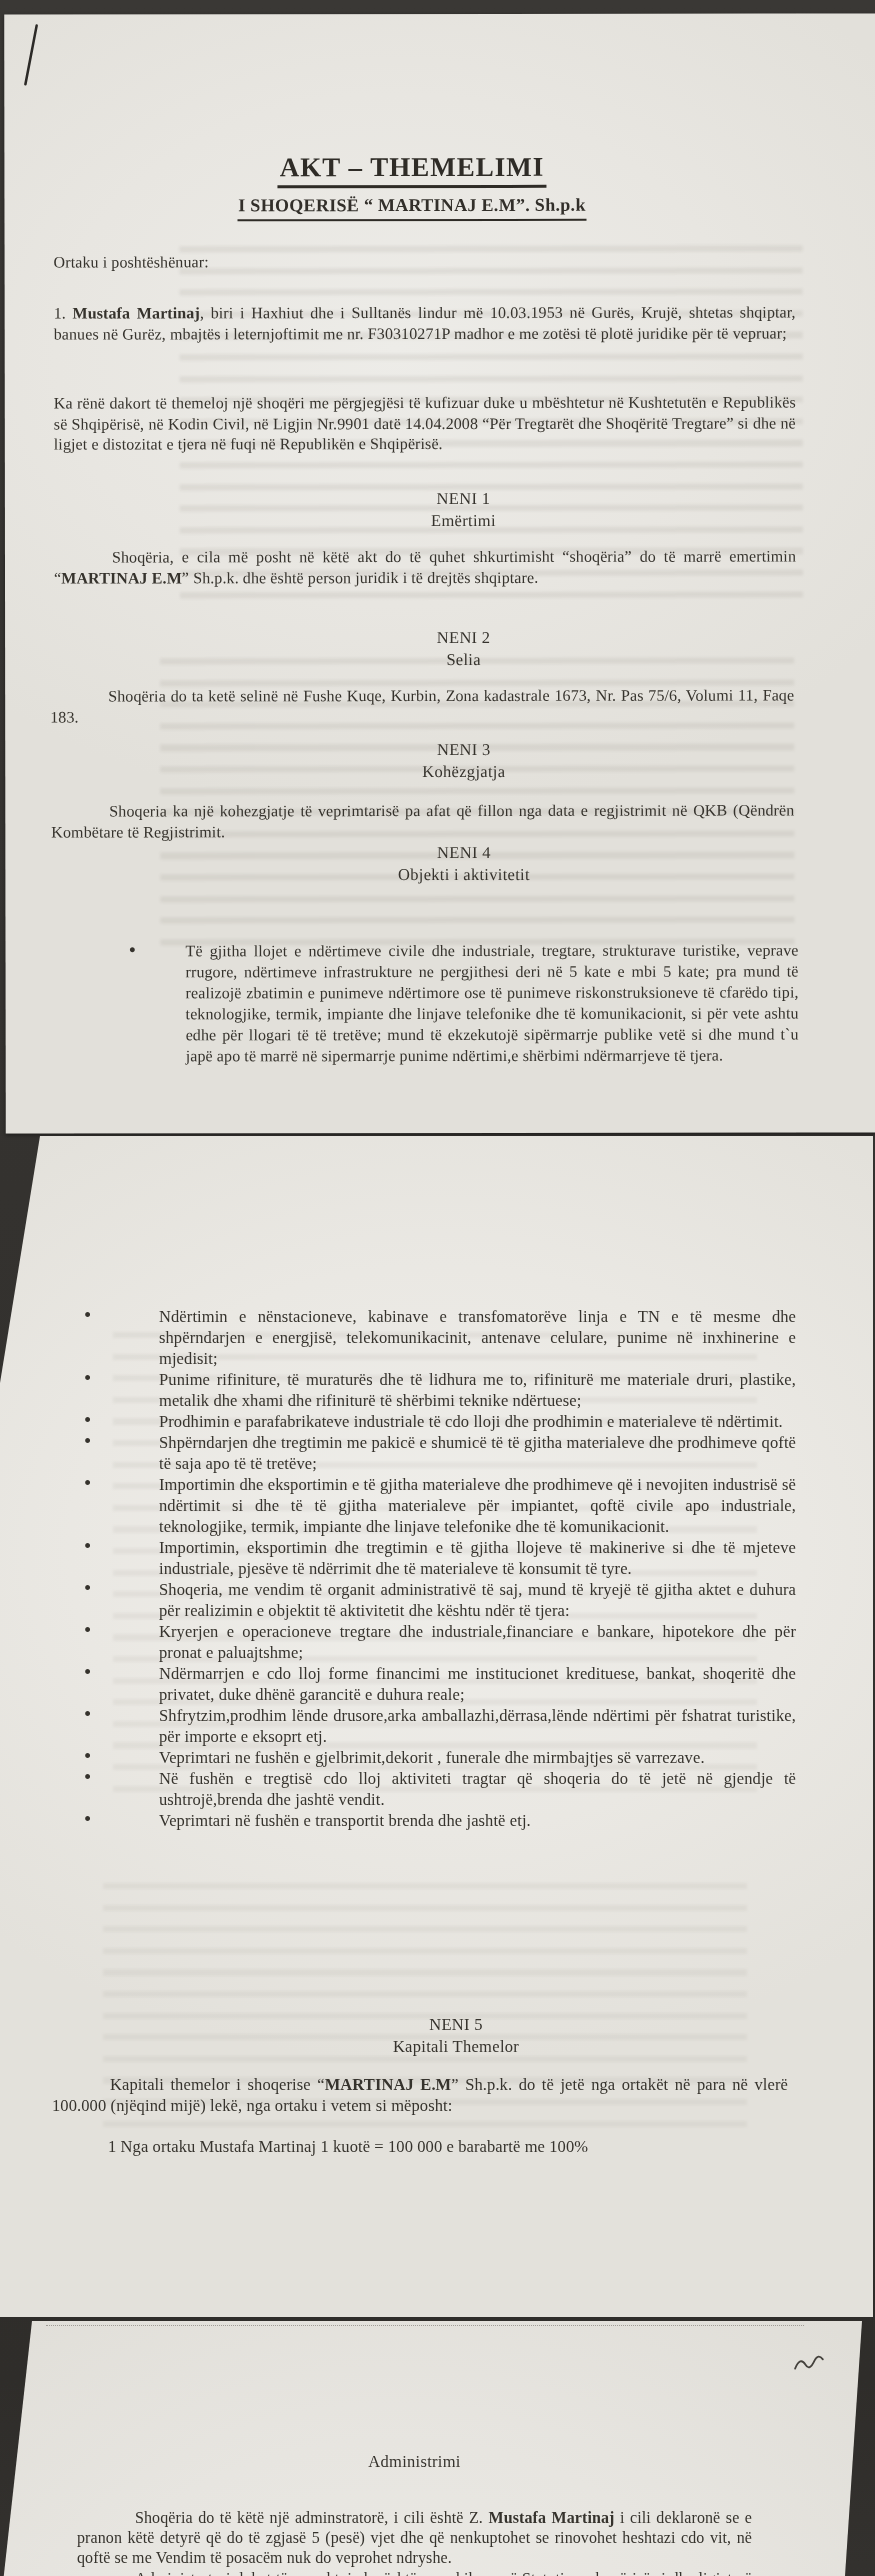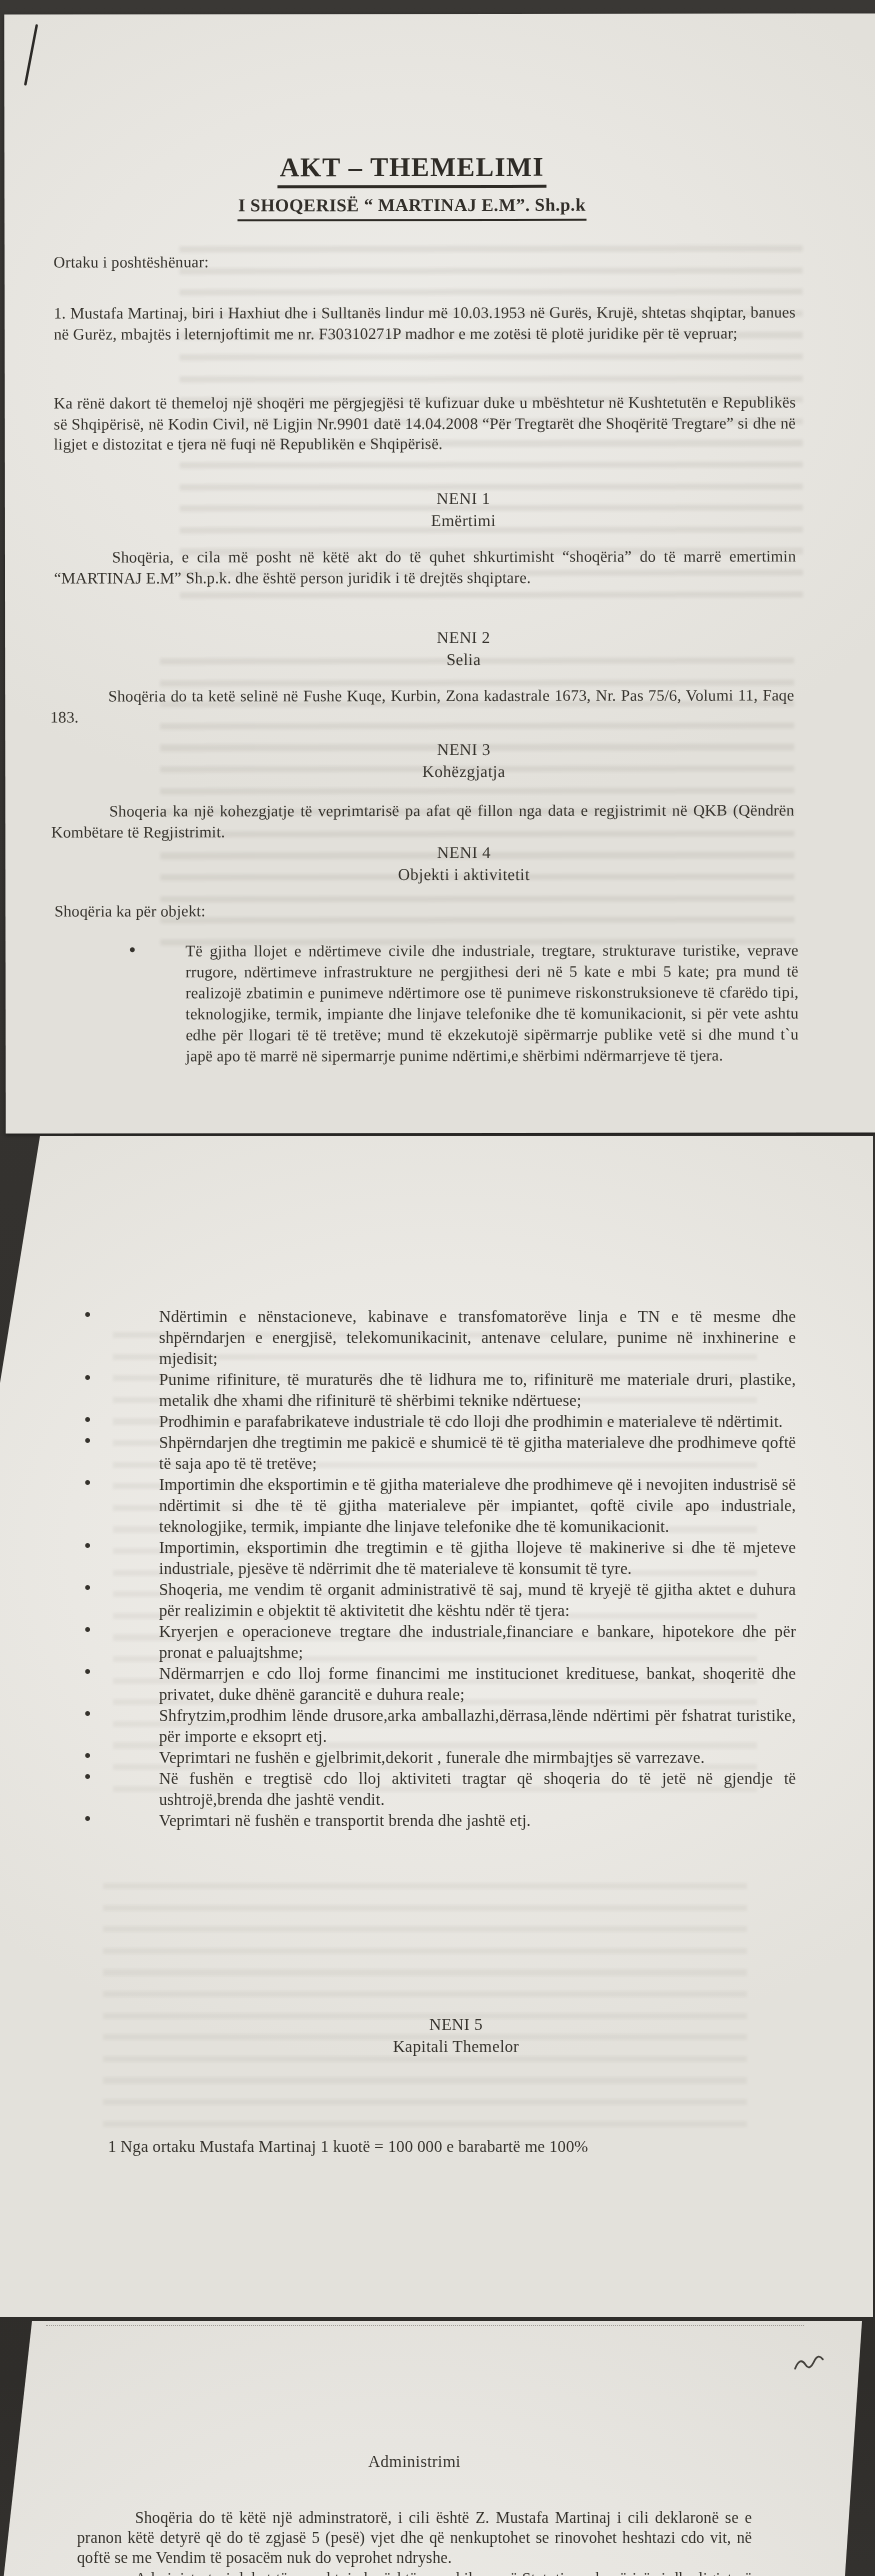"Mustafa Martinaj" .b { font-weight: 400 -> 700 }
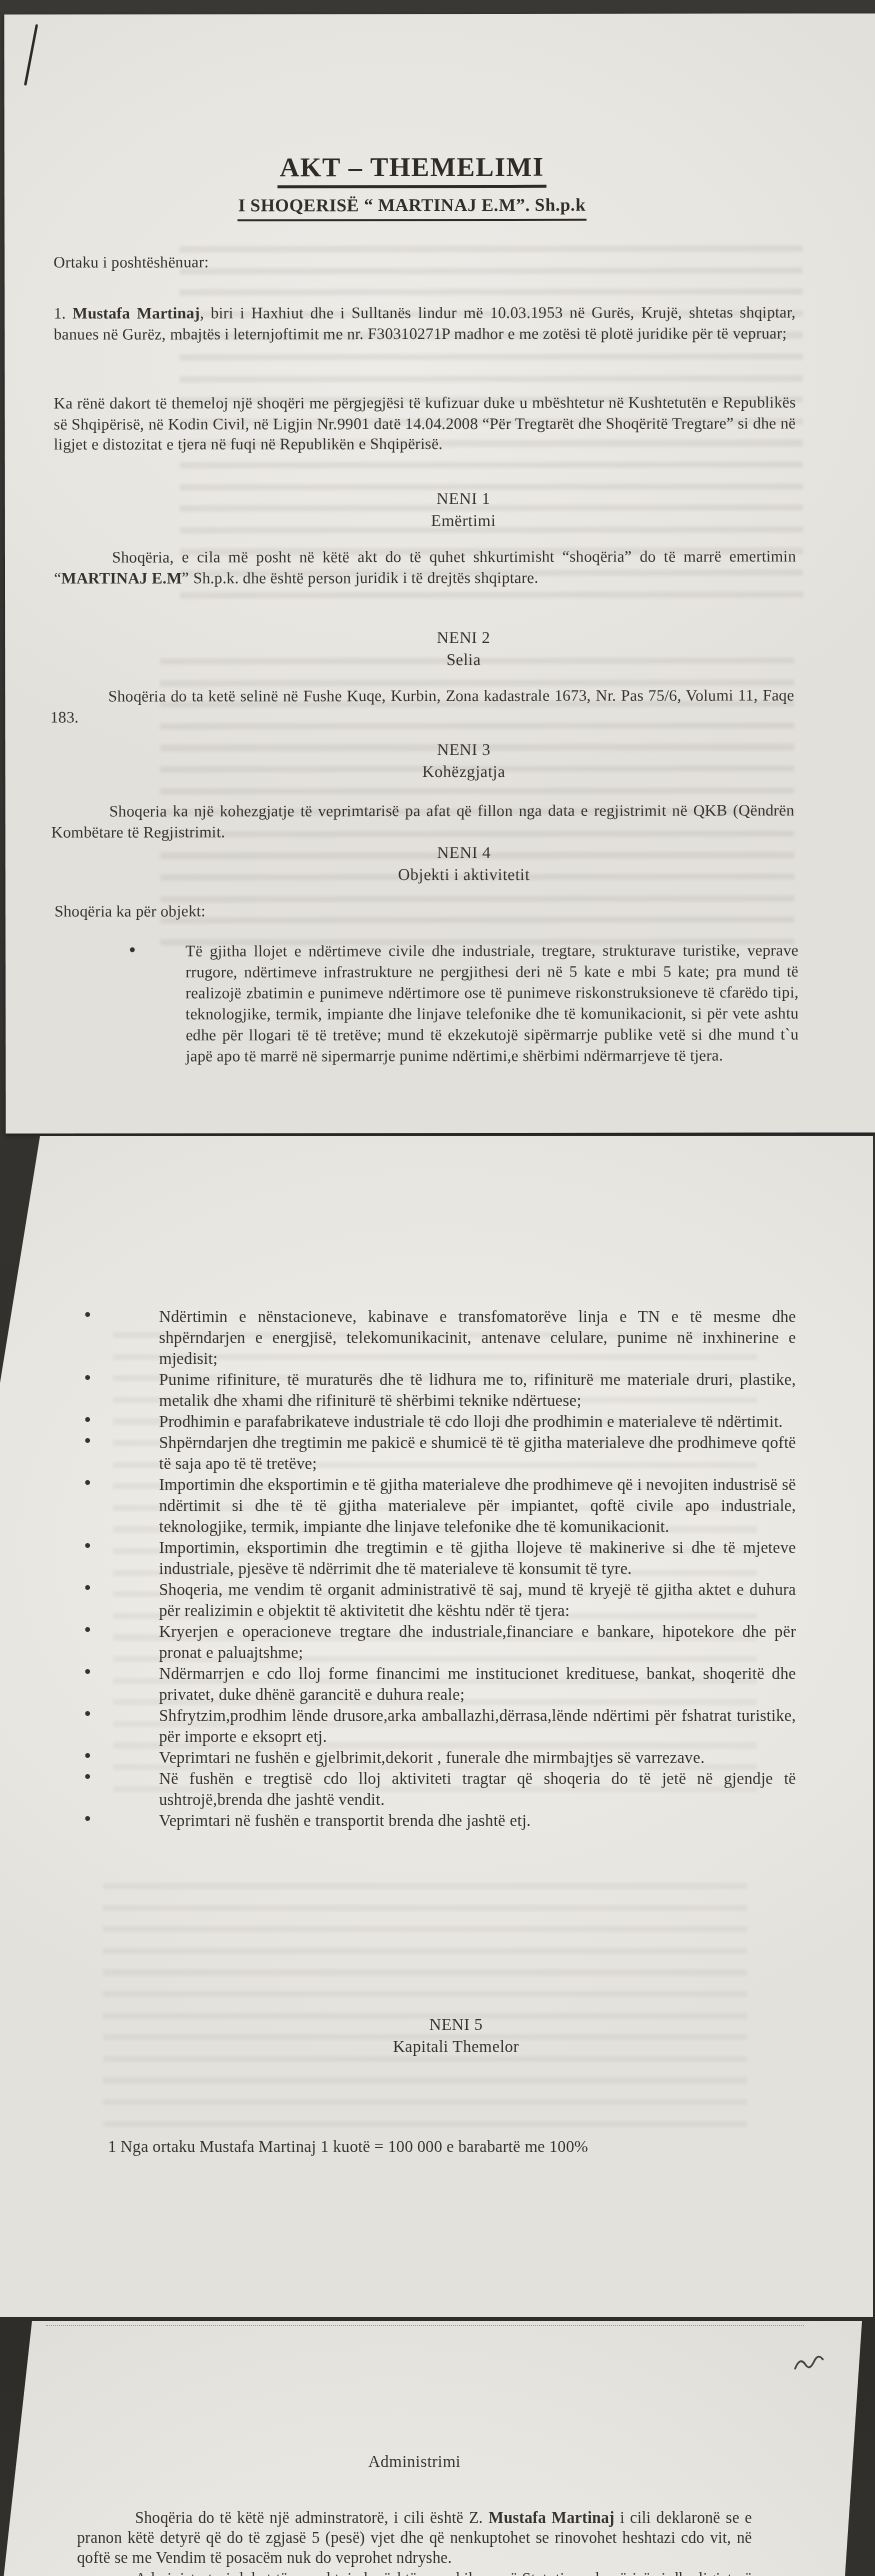"Shoqëria ka për objekt:" div.abs { html: <div>Shoqëria ka për objekt:</div> -> none }
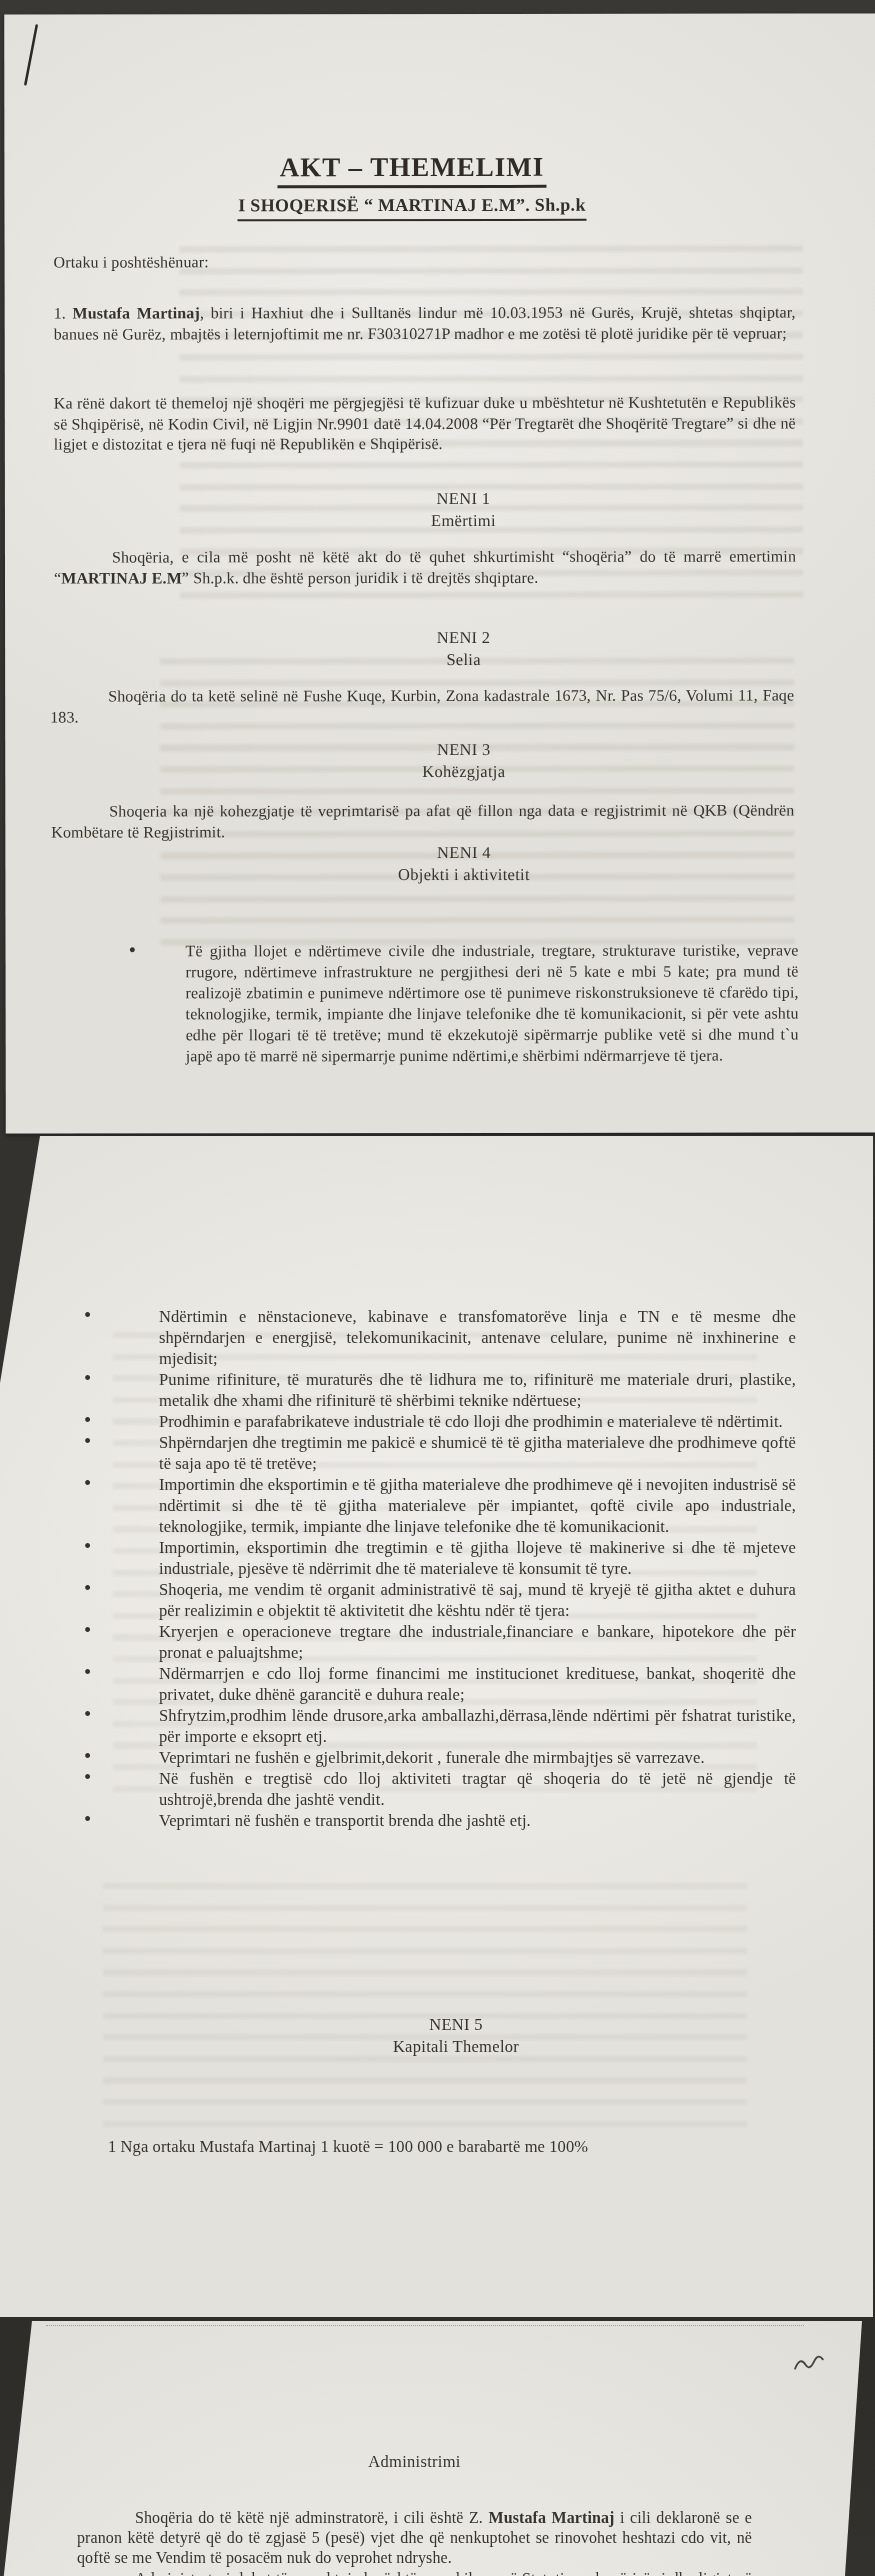"Kapitali themelor i shoqerise “MARTINAJ" div.abs { html: none -> <div><span>Kapitali themelor i shoqerise “</span><span>MARTINAJ E.M</span><span>” Sh.p.k. do të jetë nga ortakët në para në vlerë 100.000 (njëqind mijë) lekë, nga ortaku i vetem si mëposht:</span></div> }
